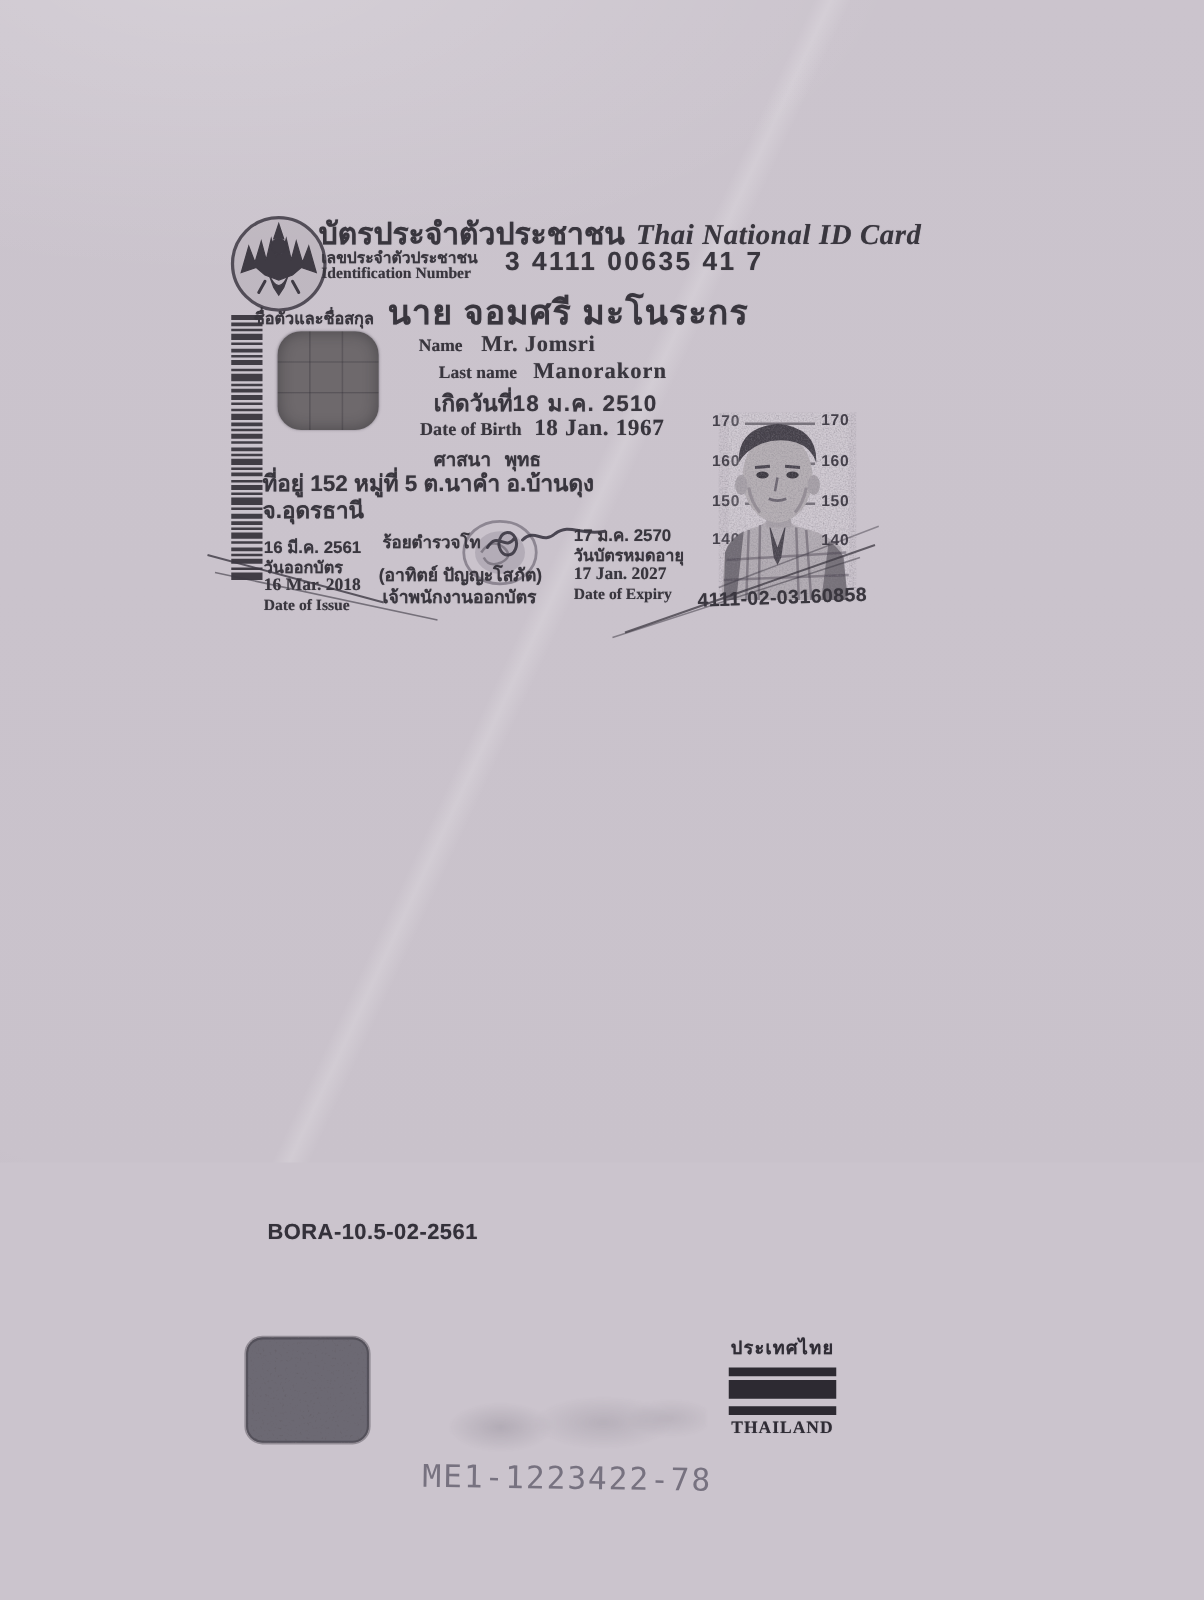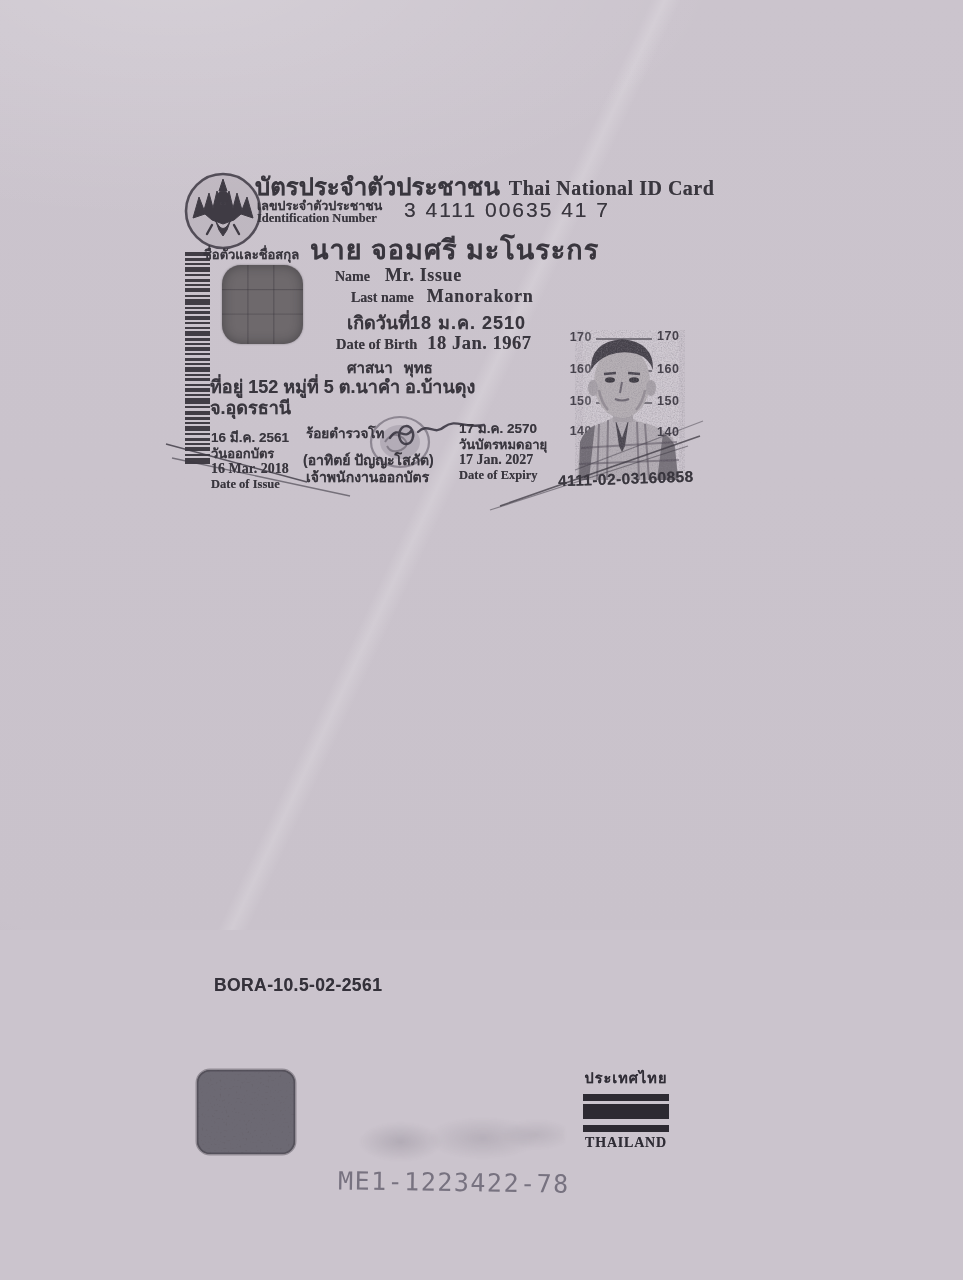"Thai National ID Card" span.serif { font-size: 20px -> 23px; font-style: none -> italic }
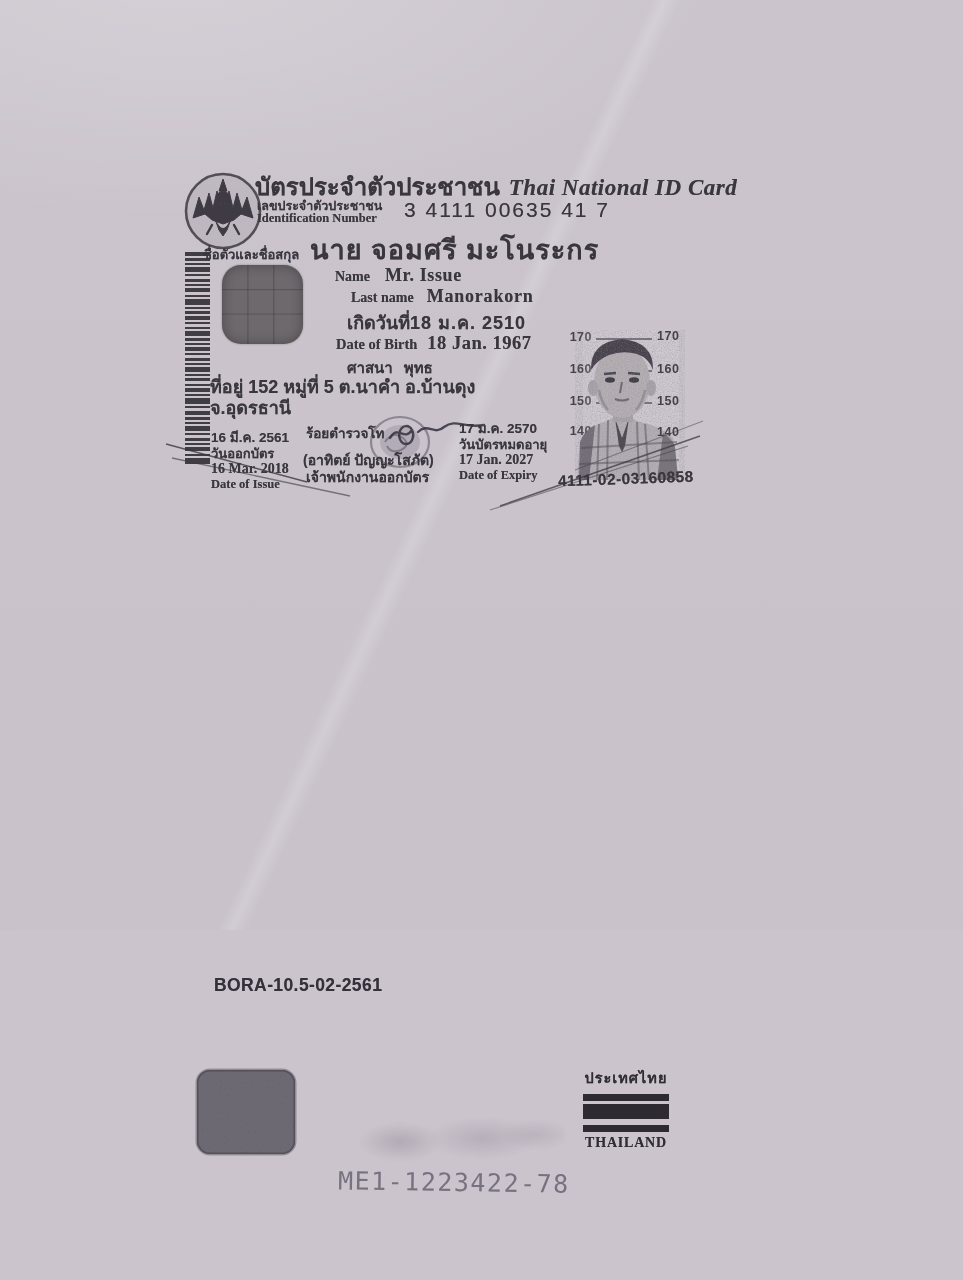"3 4111 00635 41 7" div.abs { font-weight: 400 -> 700 }
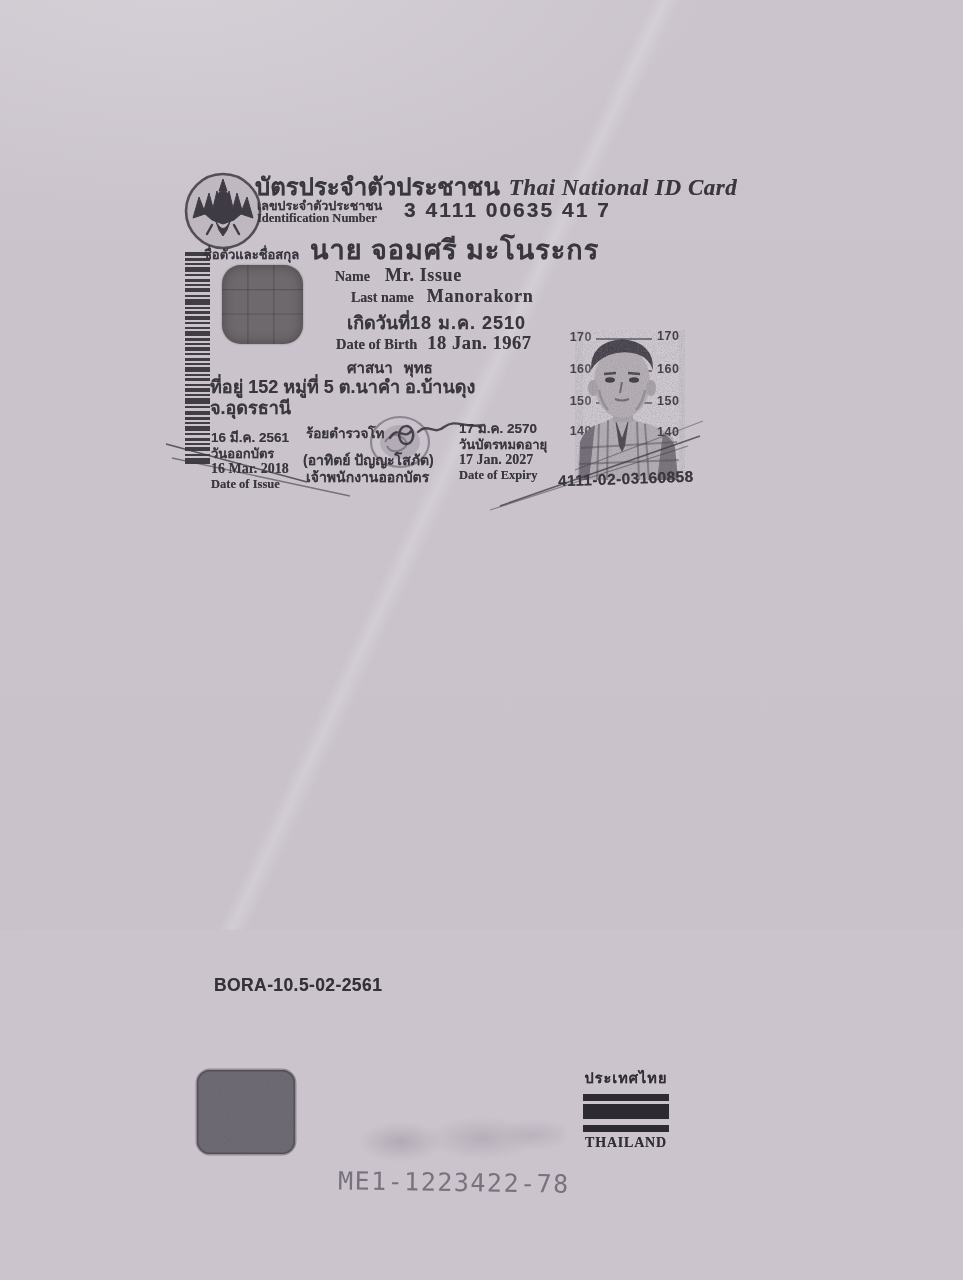"Mr. Issue" span.serif { text: Issue -> Jomsri }
